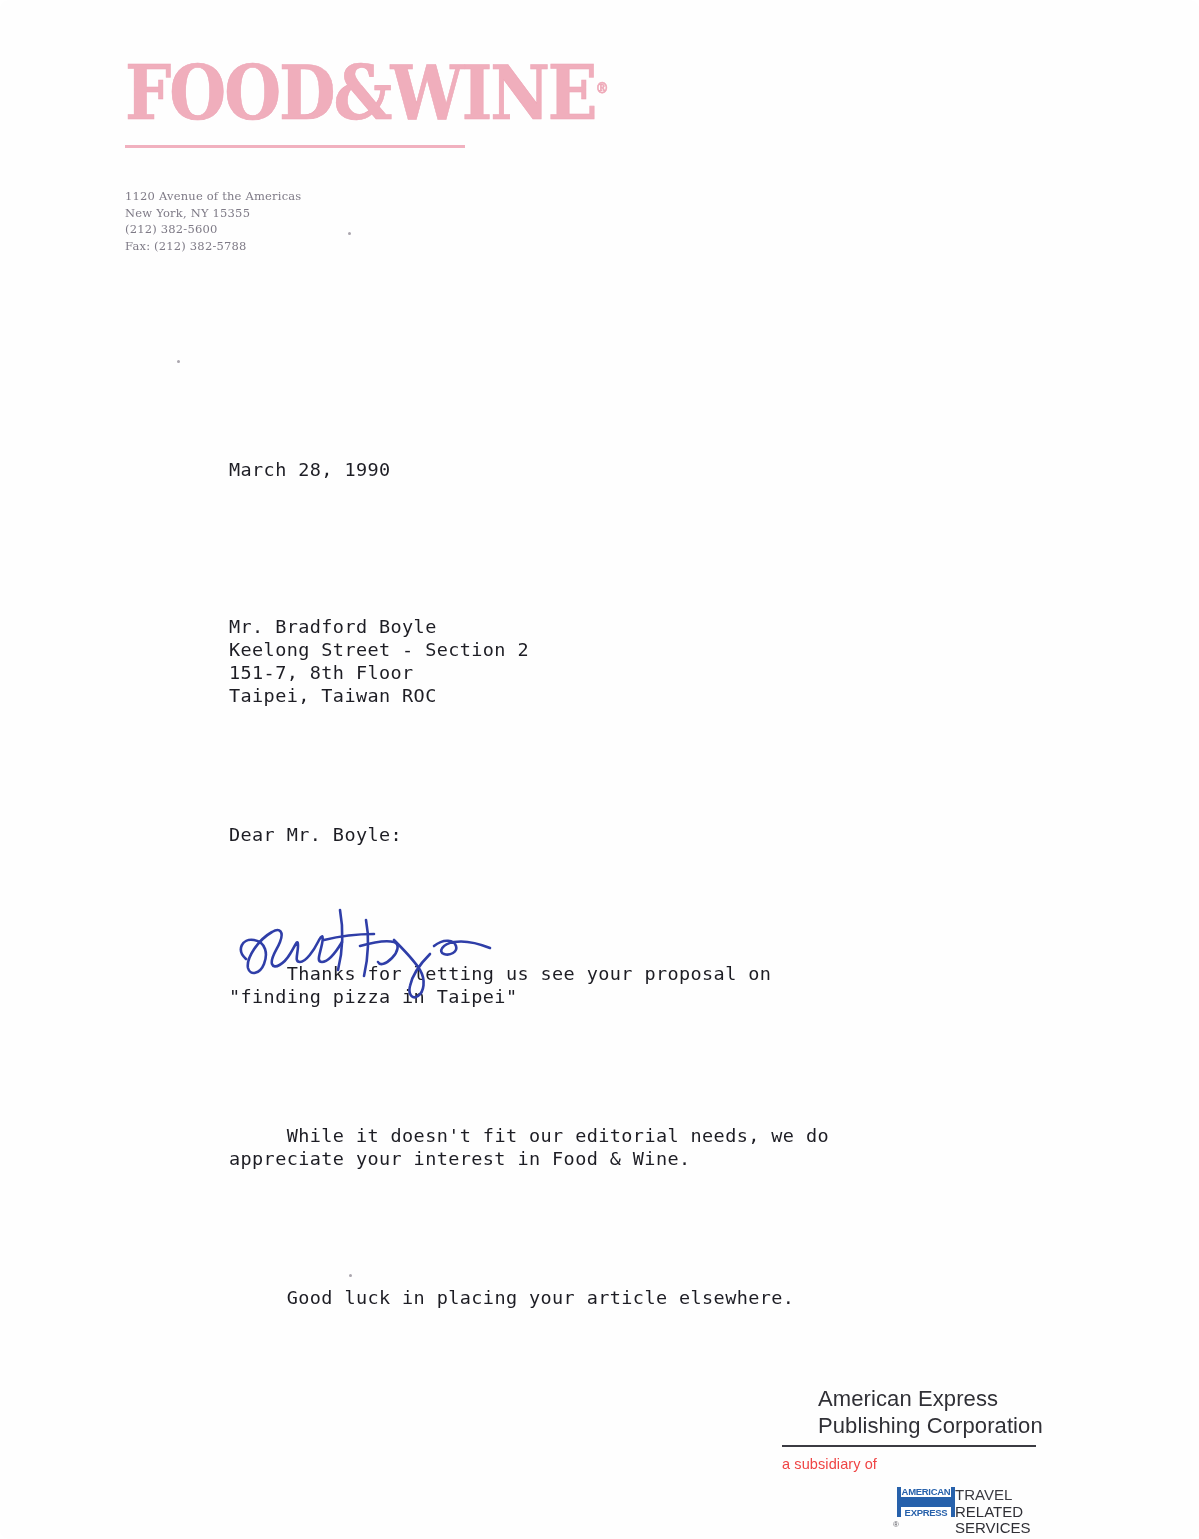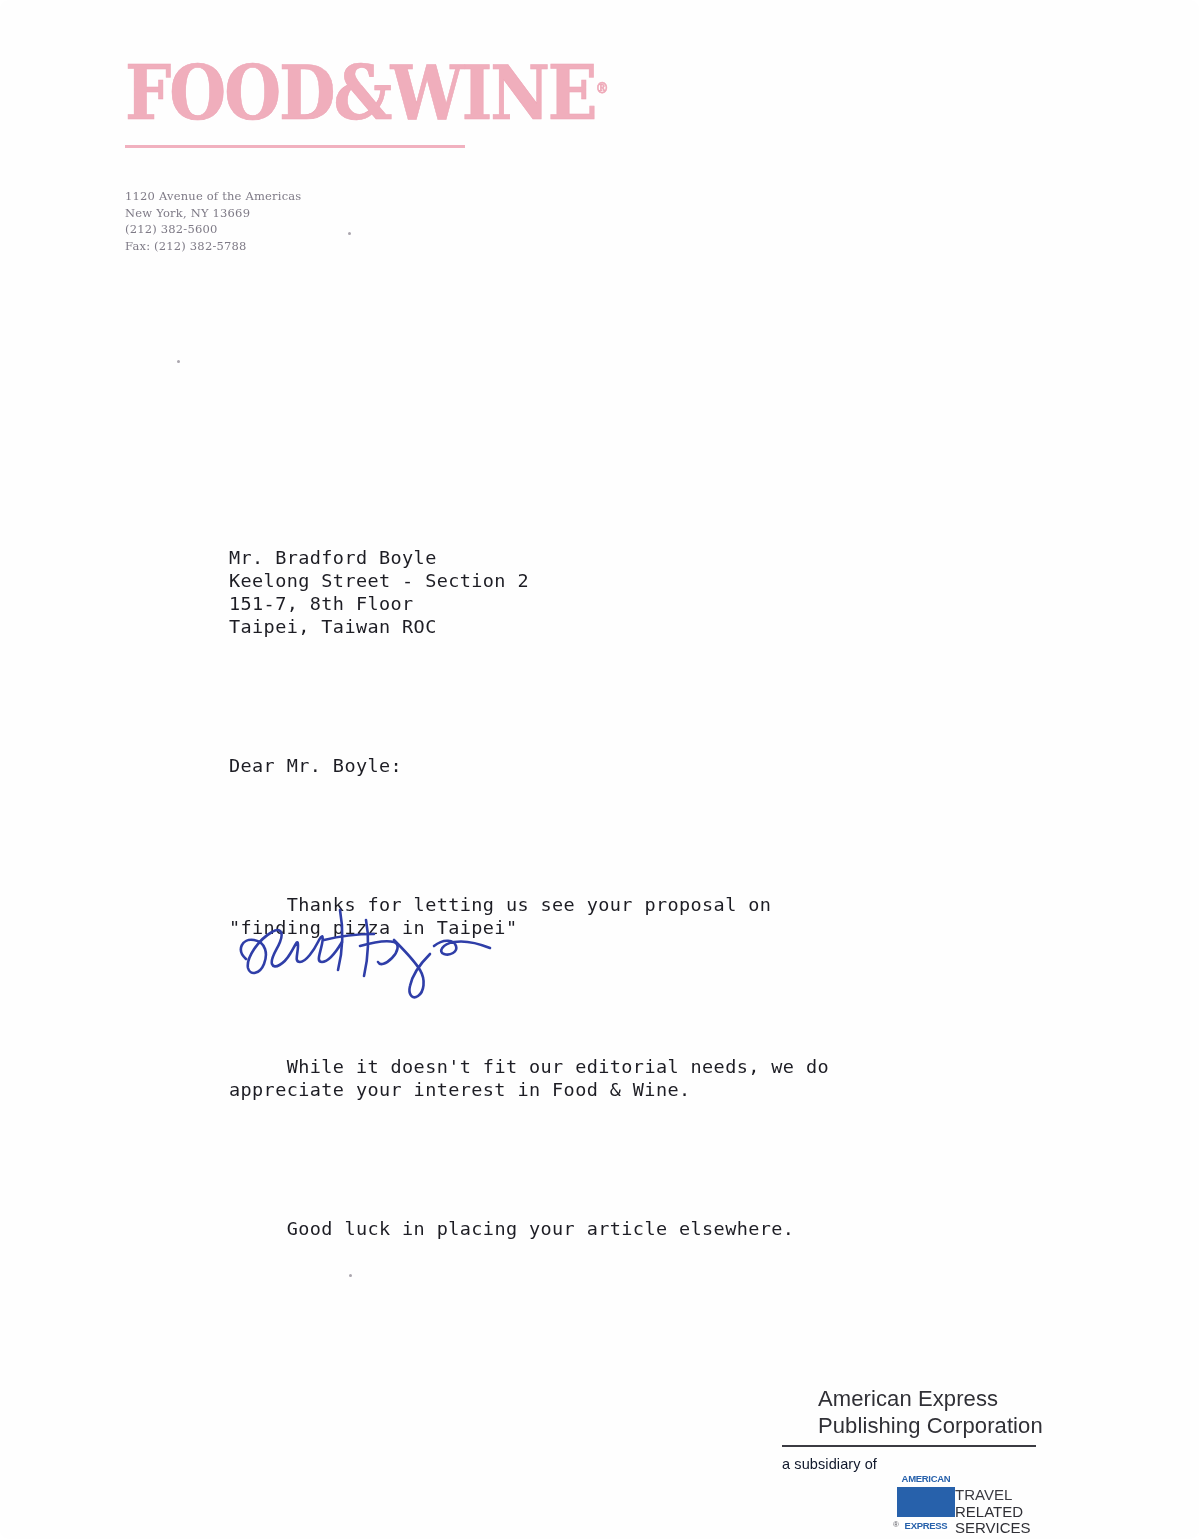"New York, NY 13669" div { text: 13669 -> 15355 }
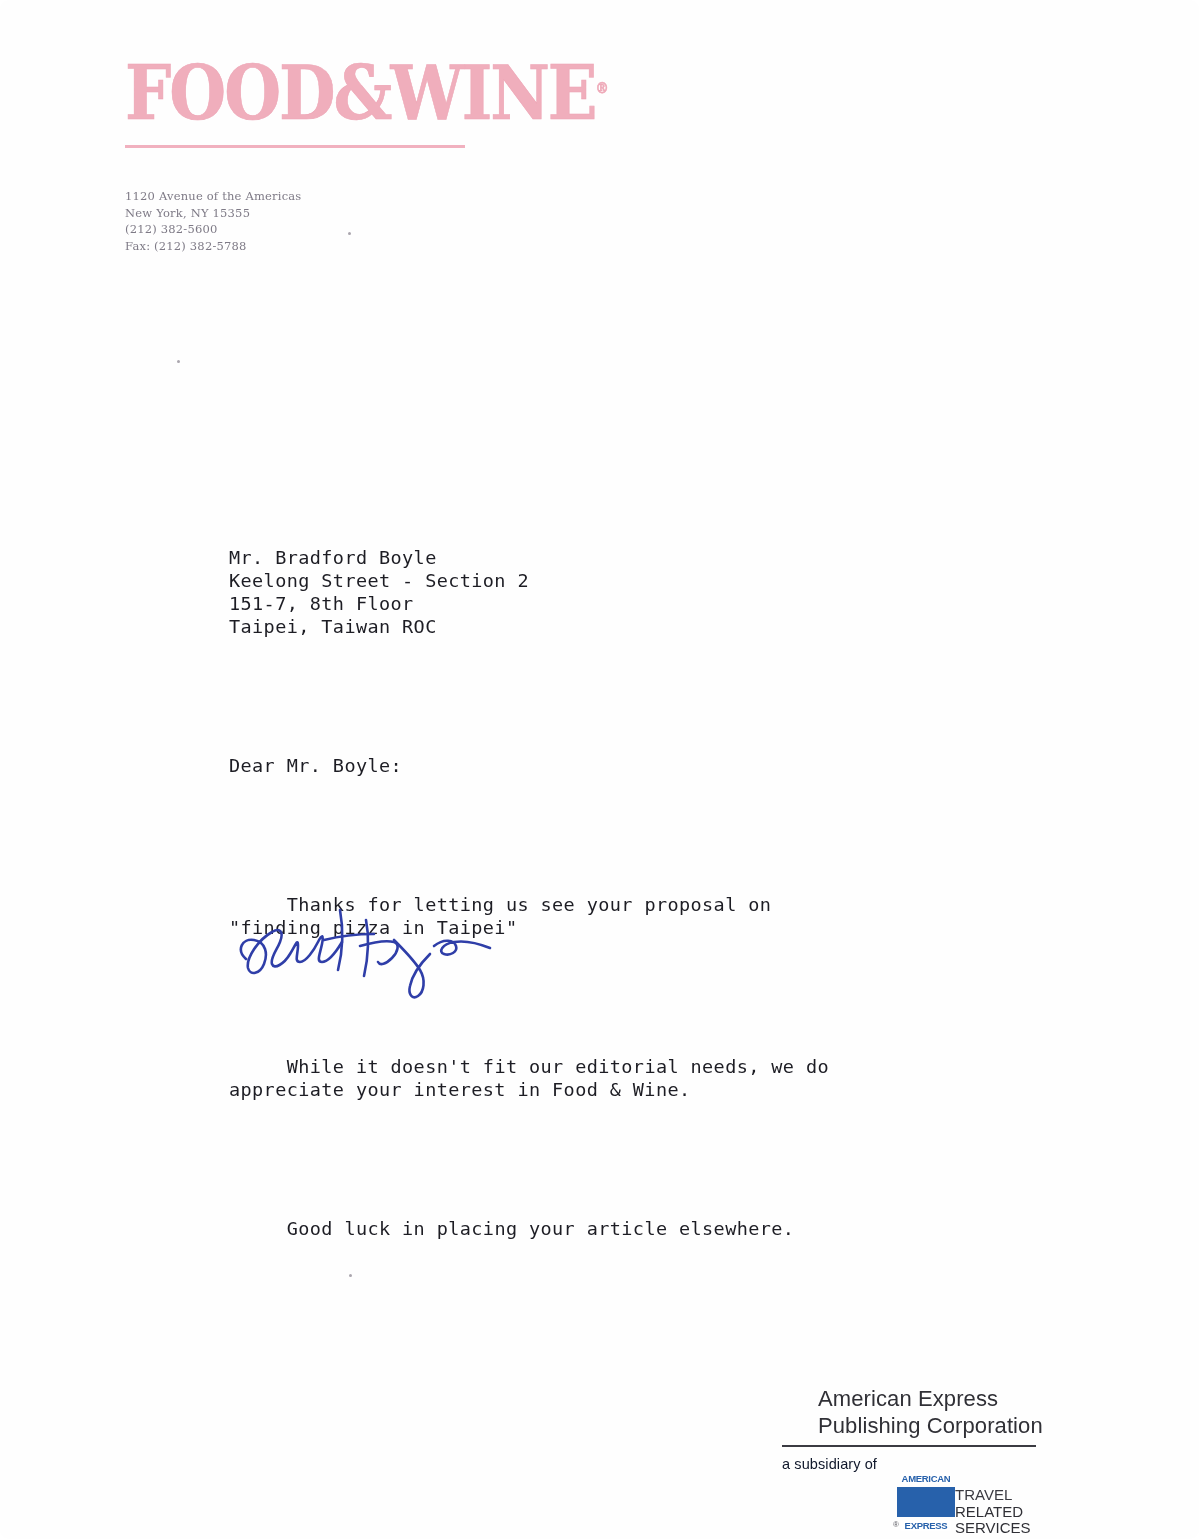"March 28, 1990" div.blk { html: none -> <div>March 28, 1990</div> }
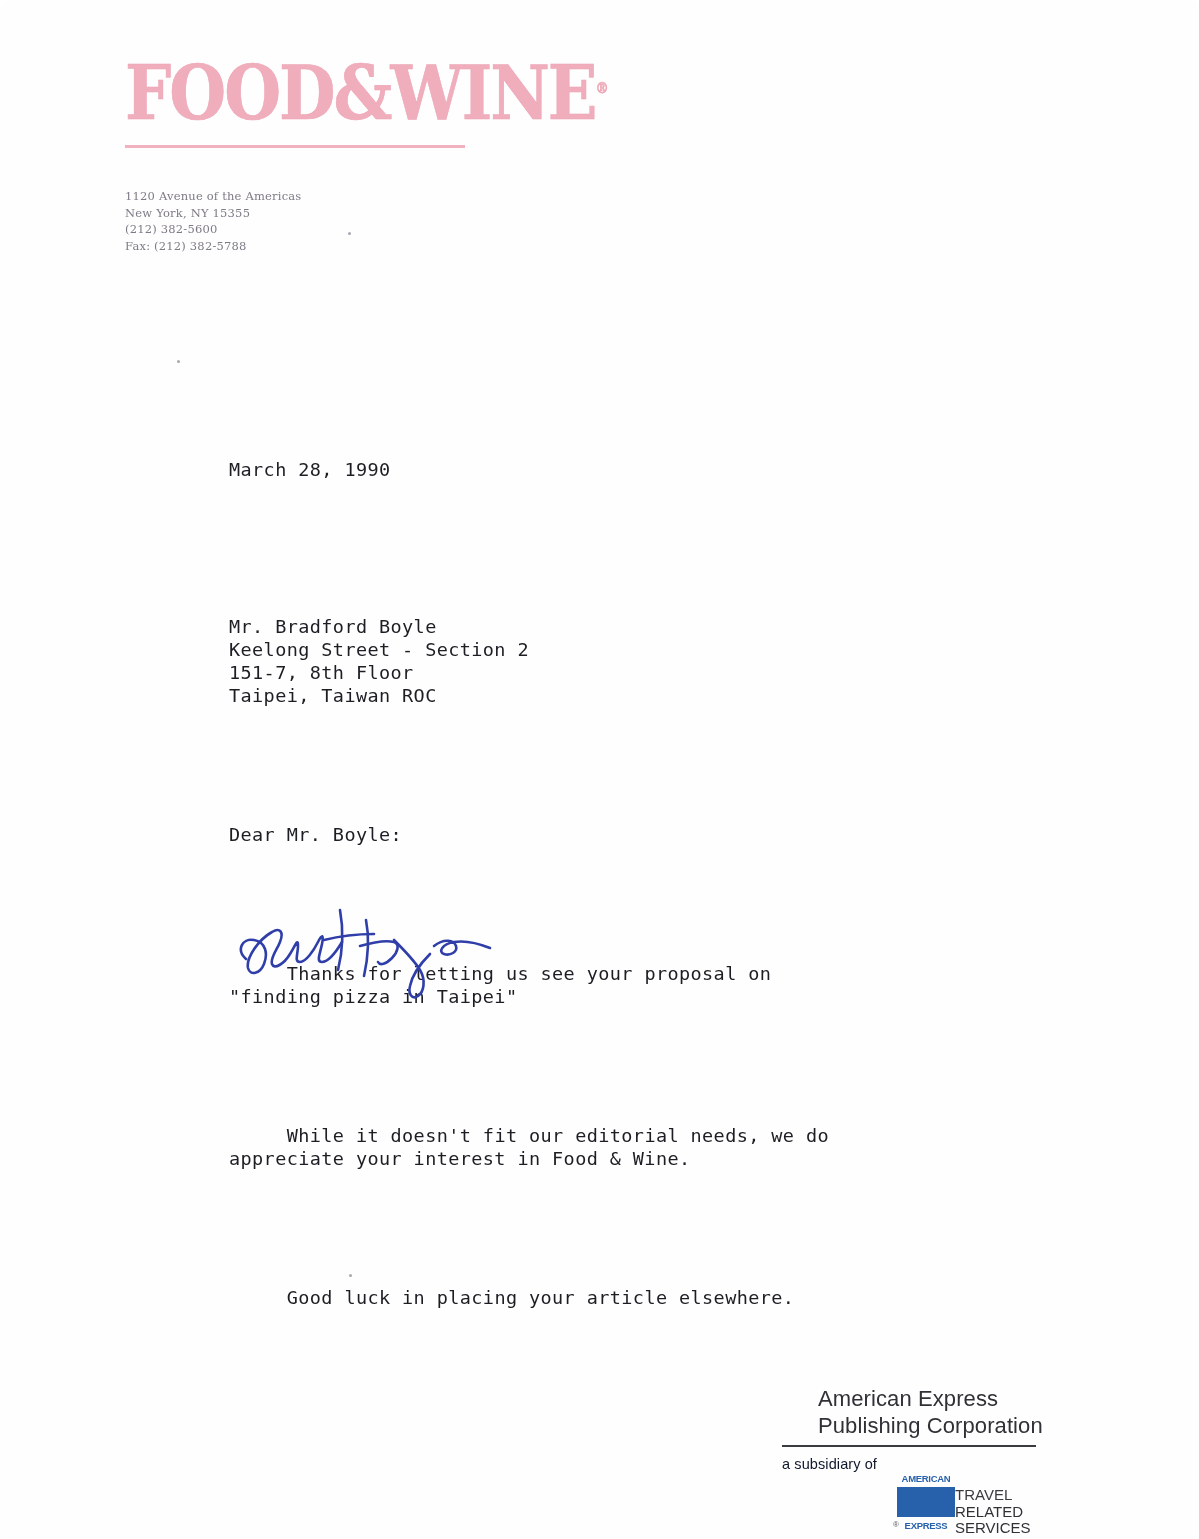"a subsidiary of" .footer-sub { color: #0f172a -> #ef4444 }
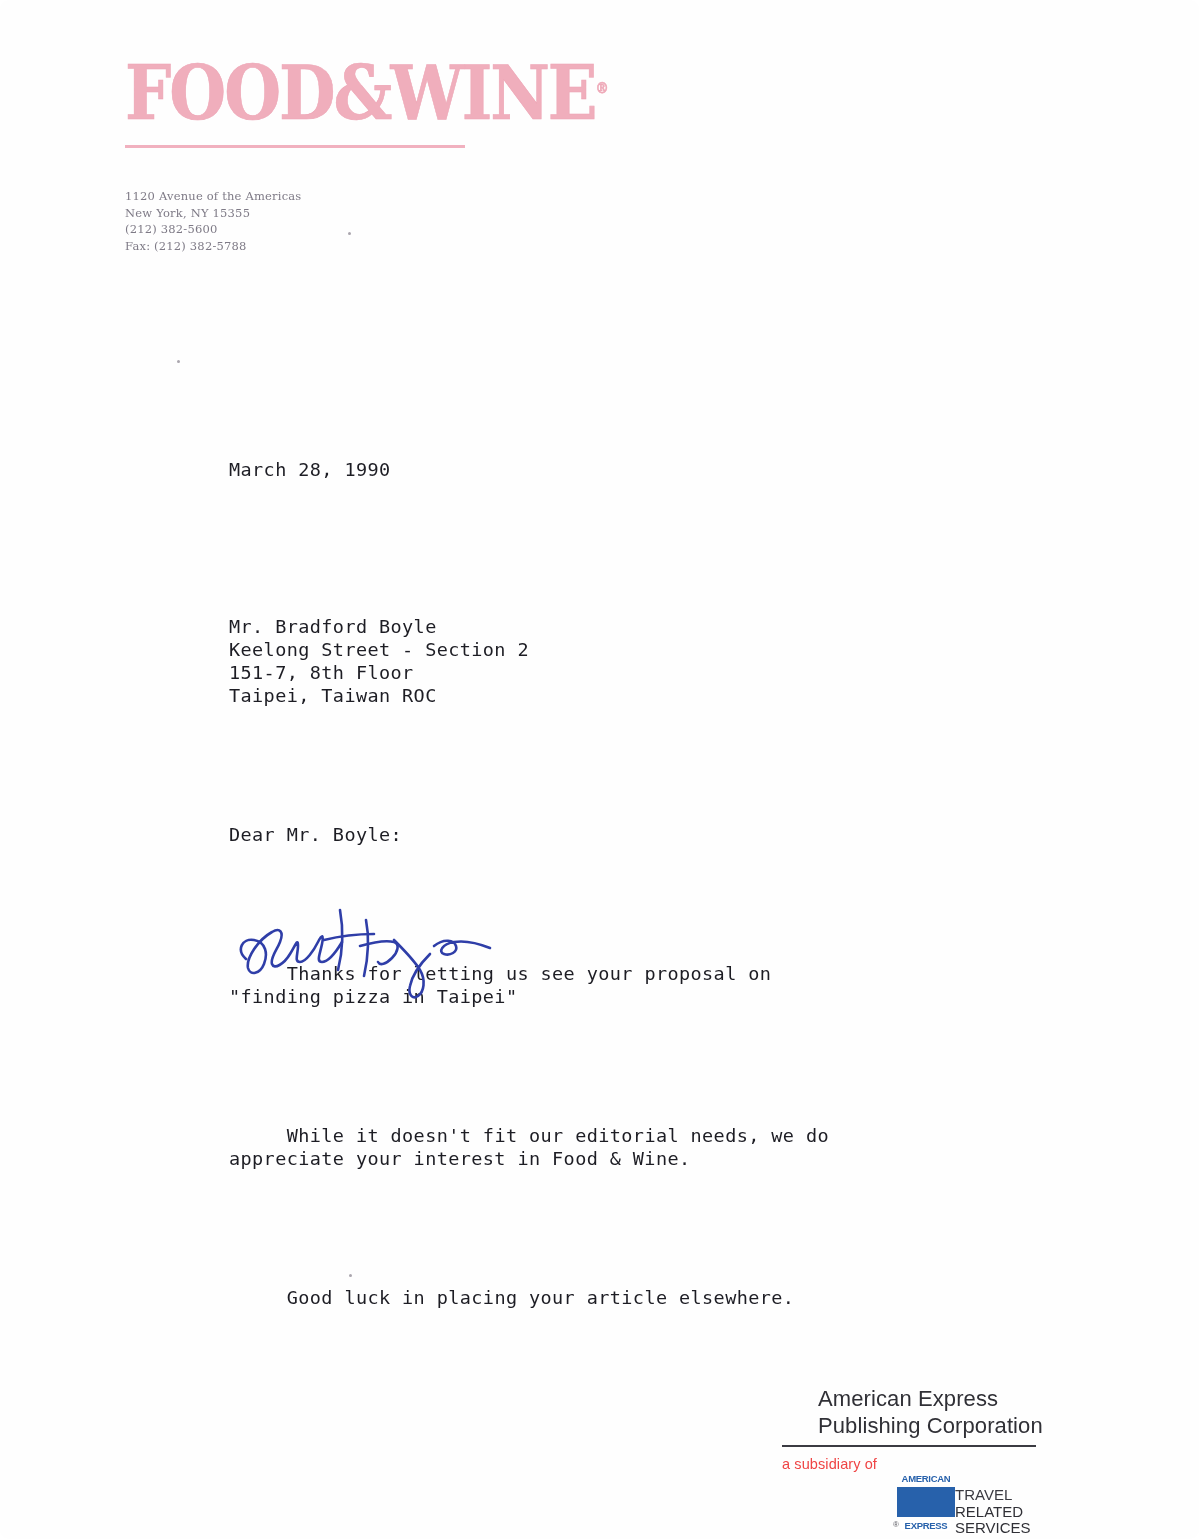"AMERICAN" .amex-box span { margin: 18px 0 -> 5px 0 }
